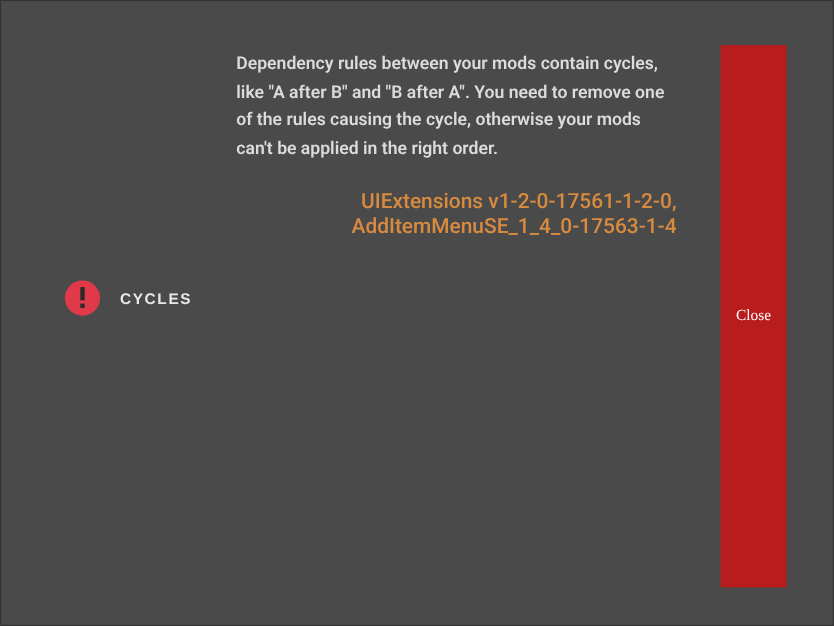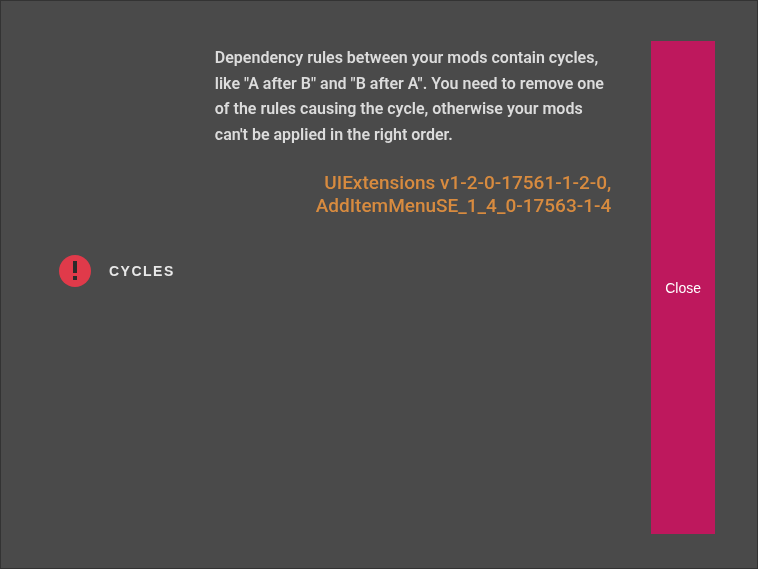"Close" .close-button { background: #be185d -> #b91c1c; font-family: Liberation Sans, sans-serif -> Liberation Serif, serif }
